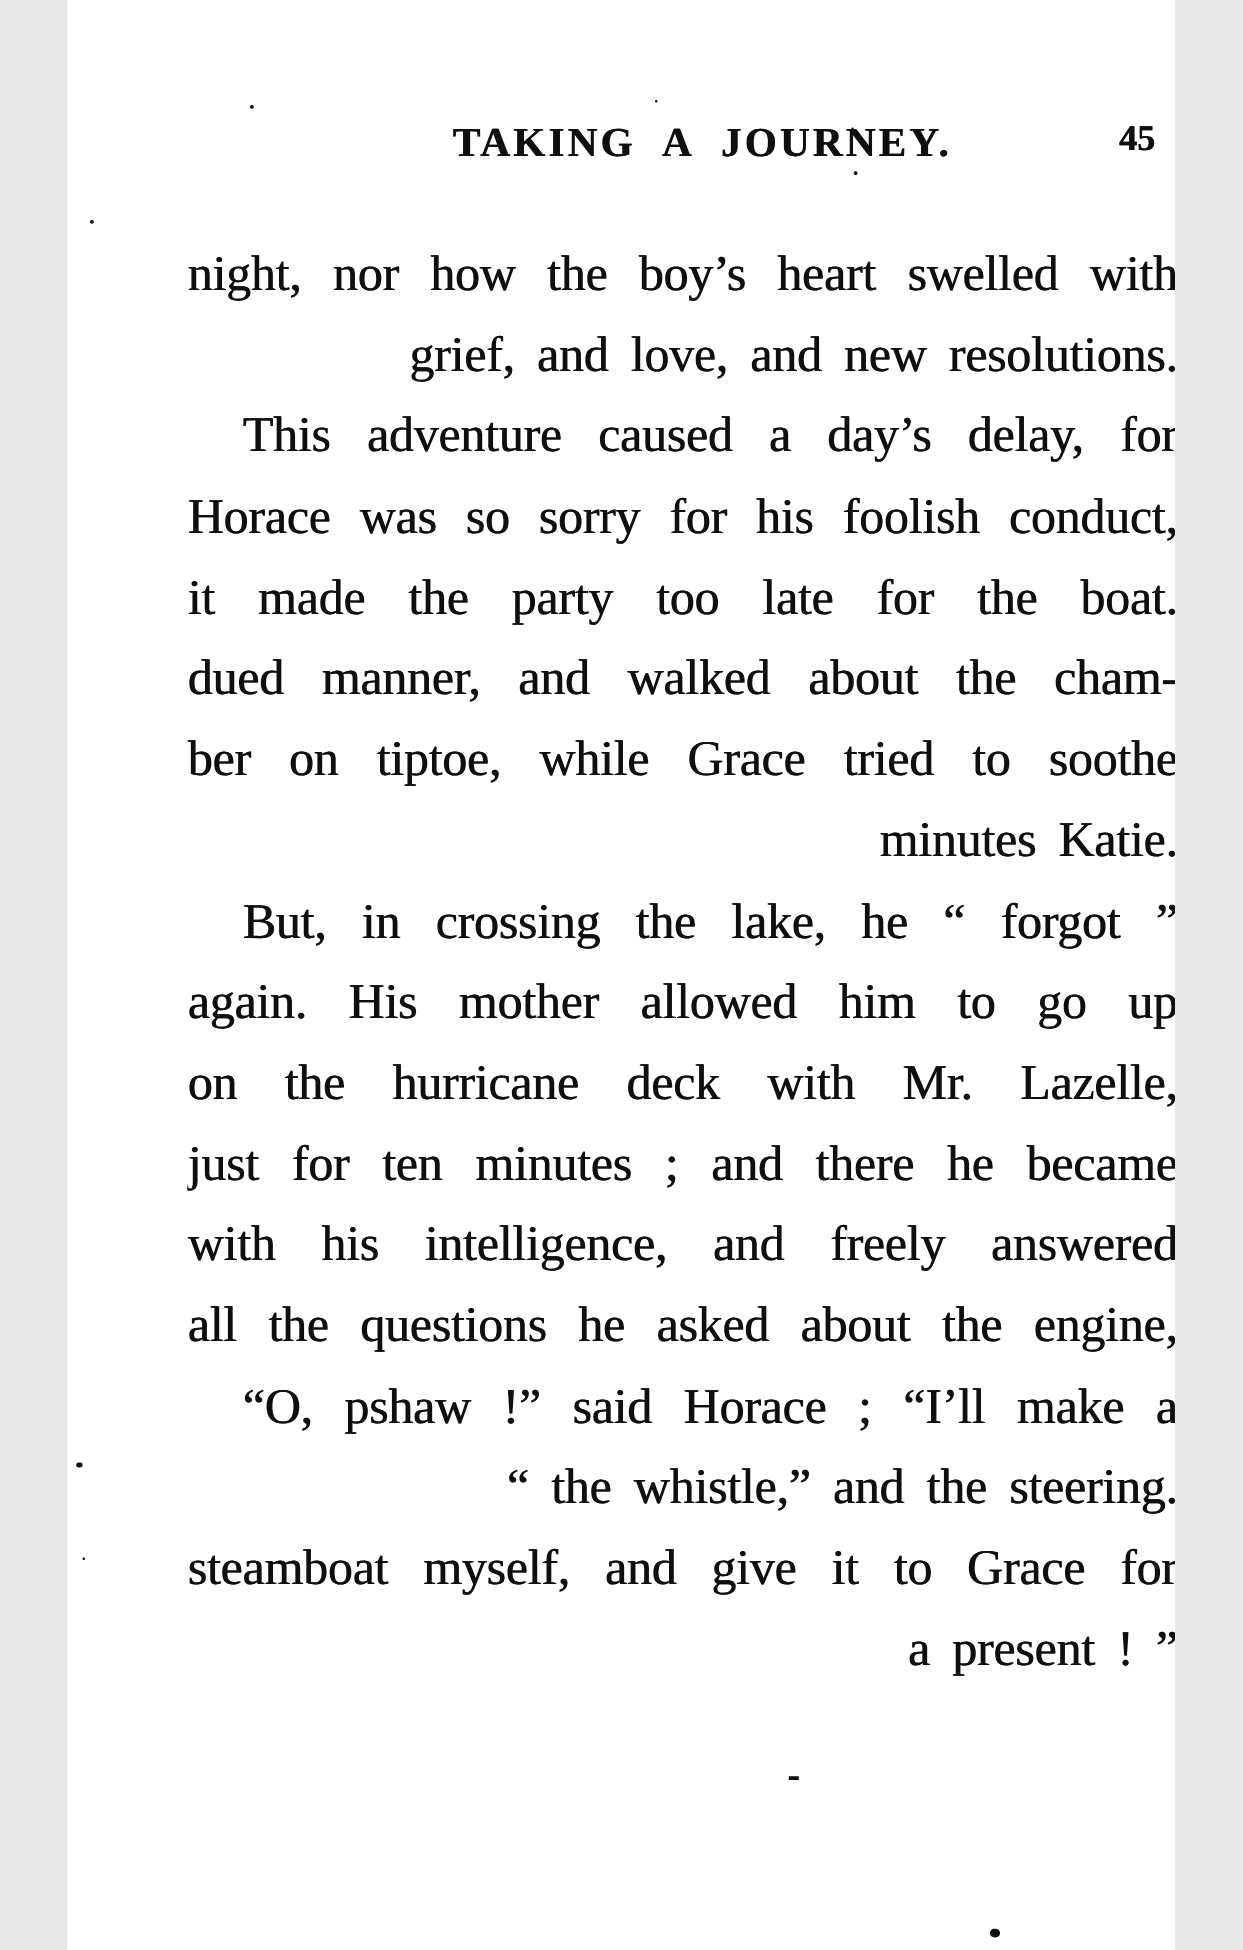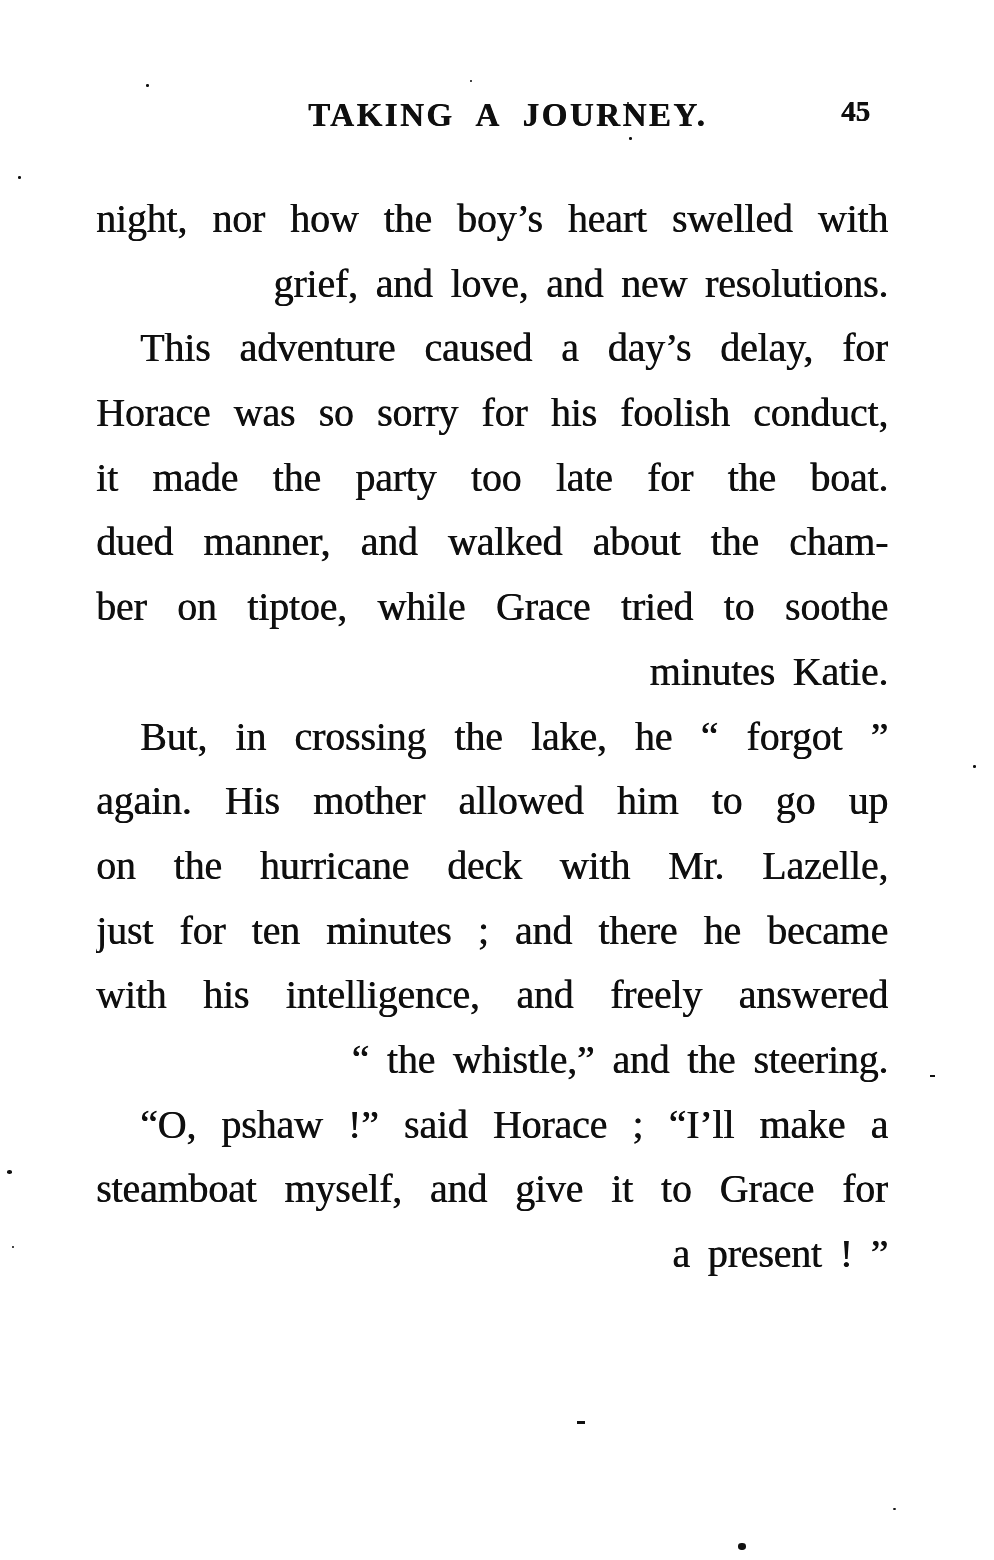"TAKING A JOURNEY." .page { width: 994px -> 886px }
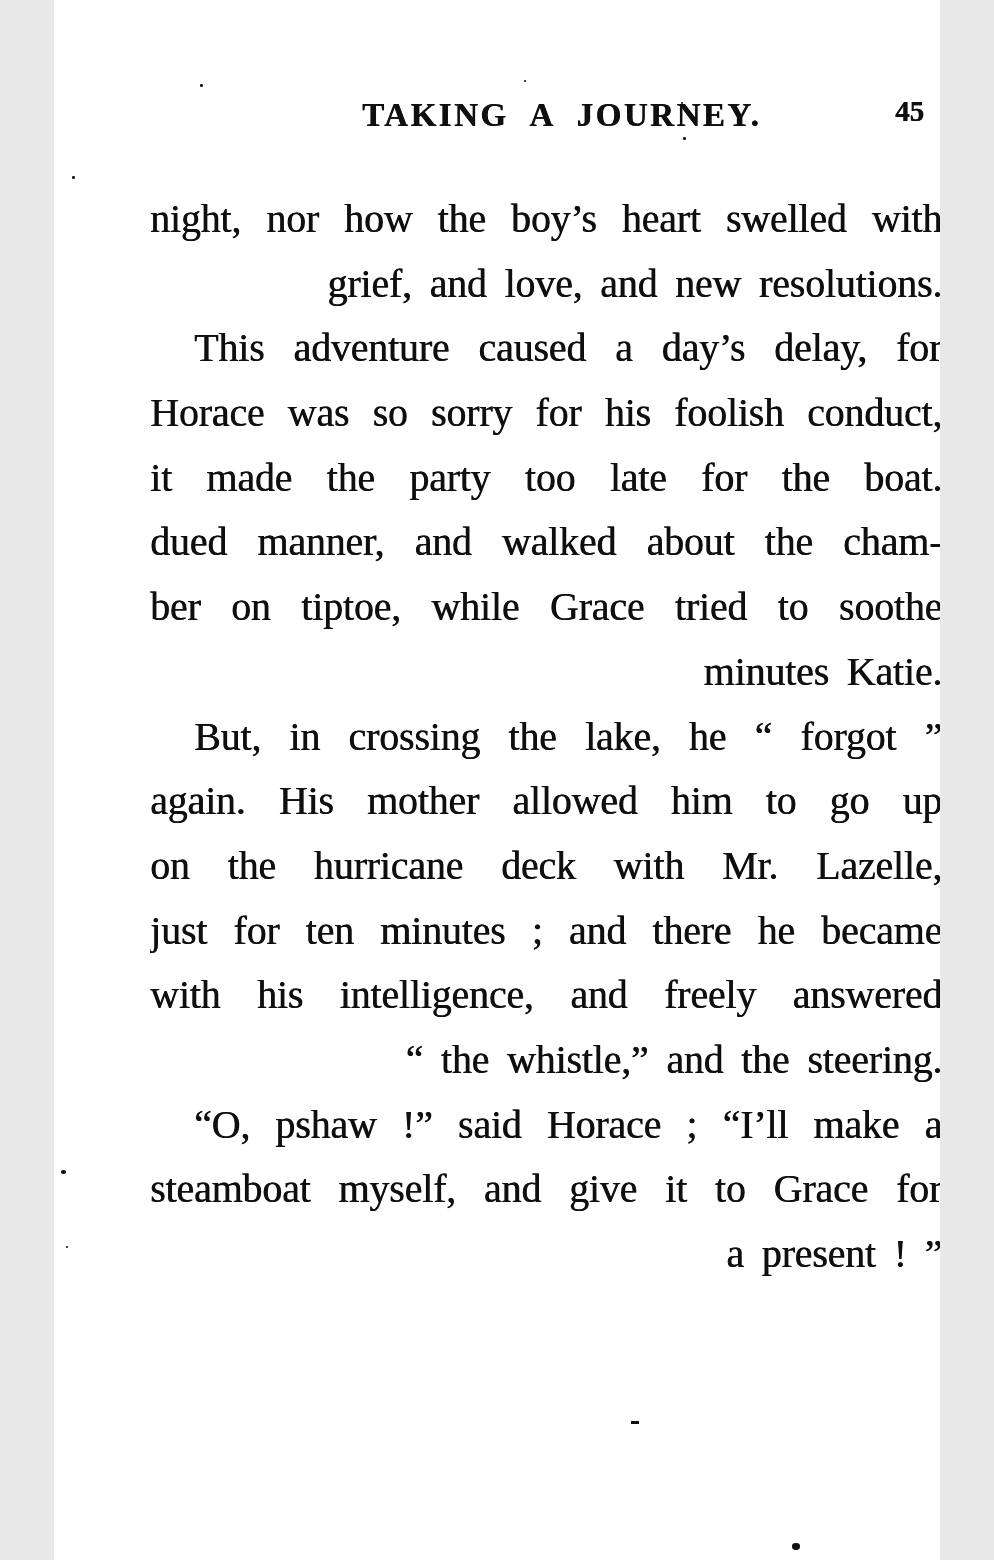"all the questions he asked" div.line { html: none -> <div>all the questions he asked about the engine,</div> }
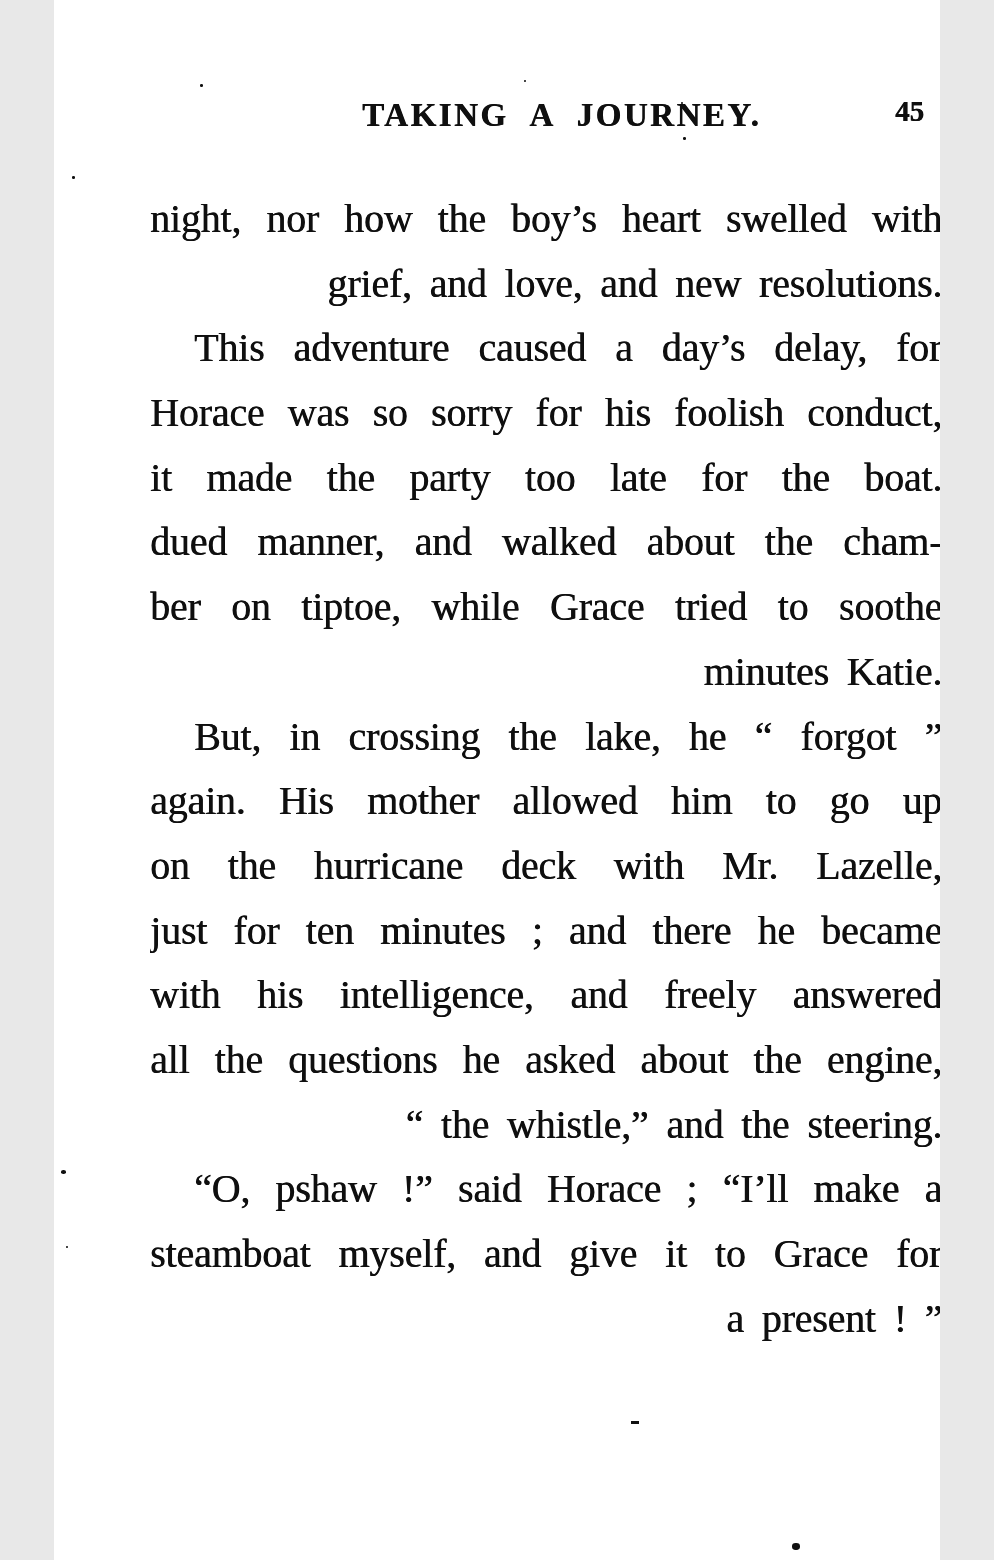"“ the whistle,” and the" div.line { order: before "“O, pshaw !” said Horace" -> after "“O, pshaw !” said Horace" }
